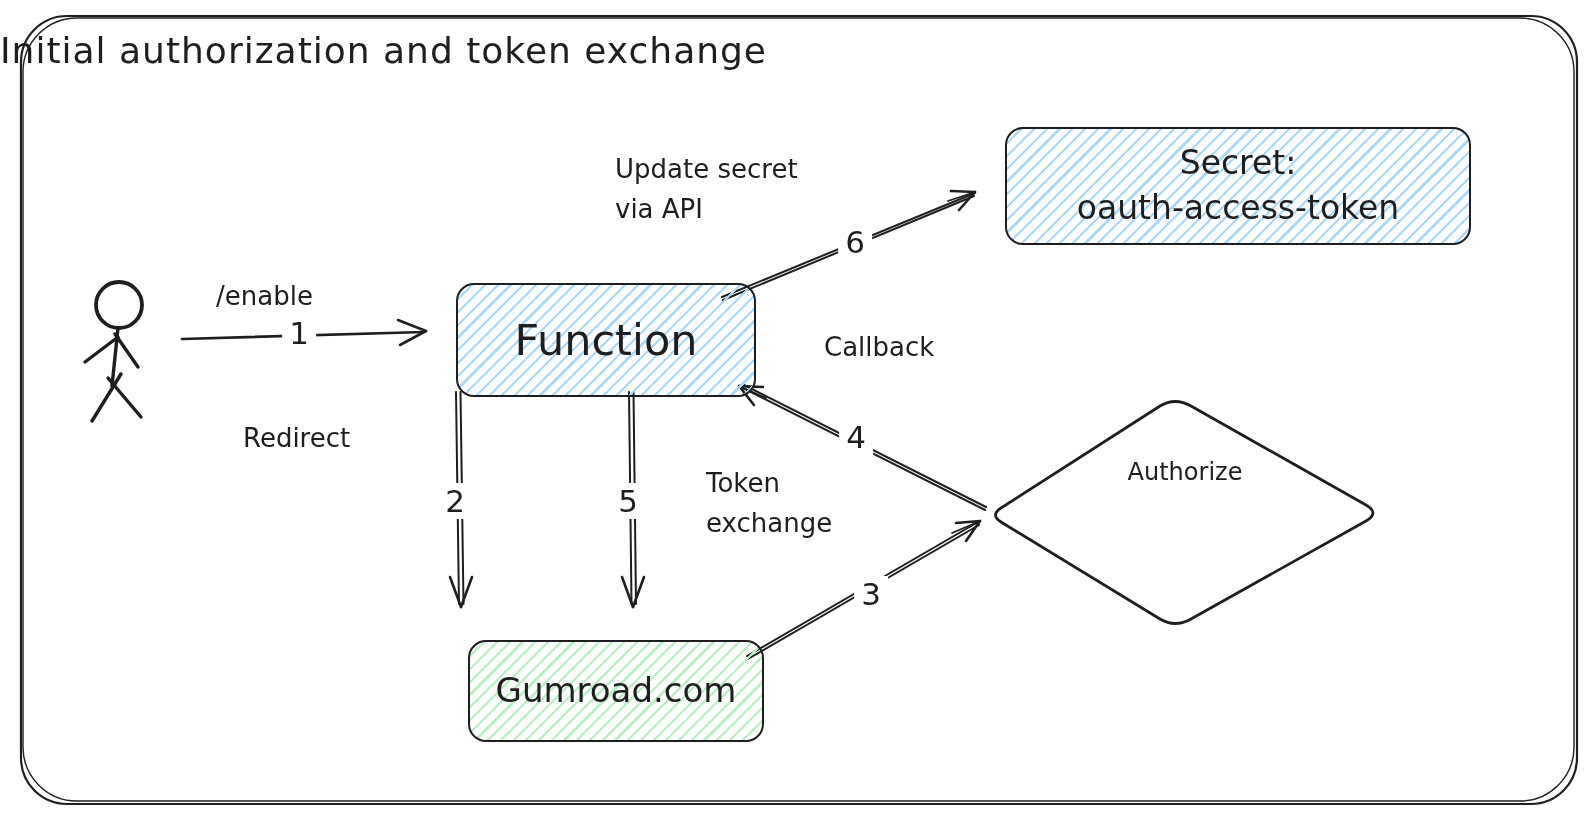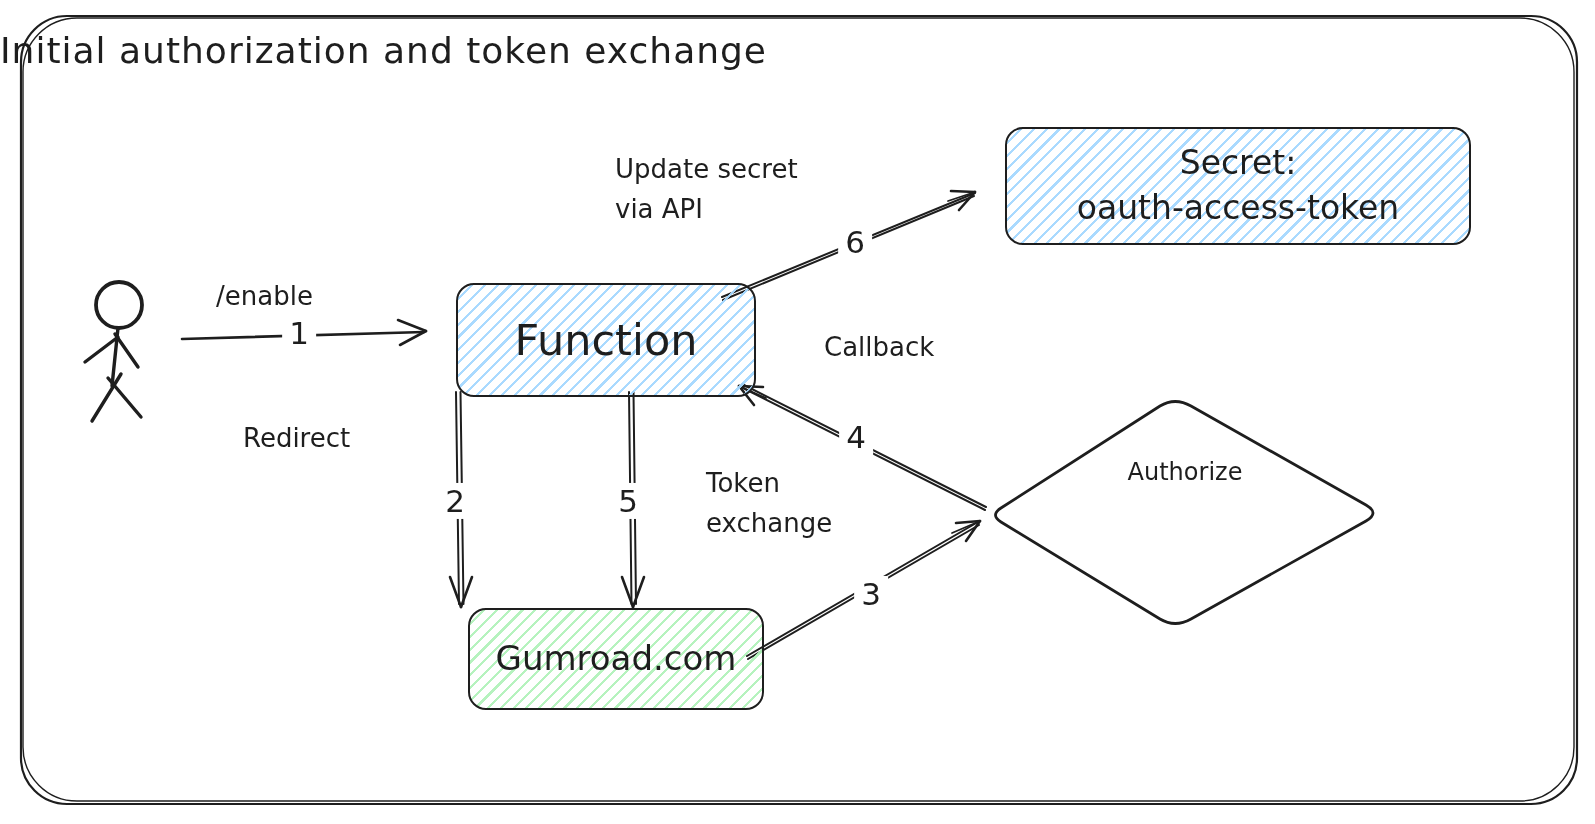"Gumroad.com" .node-gumroad { top: 608px -> 640px }
